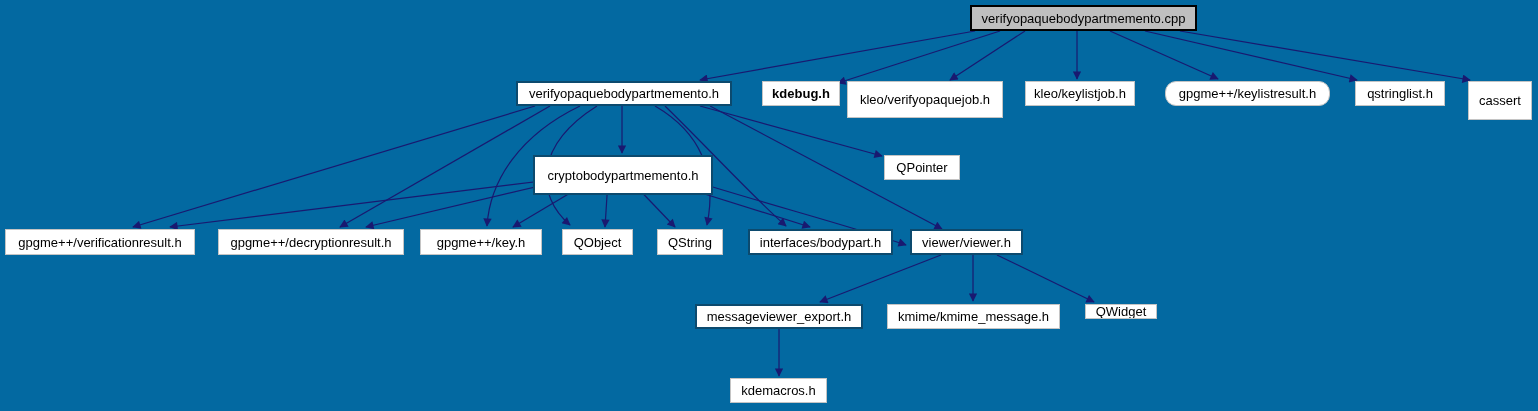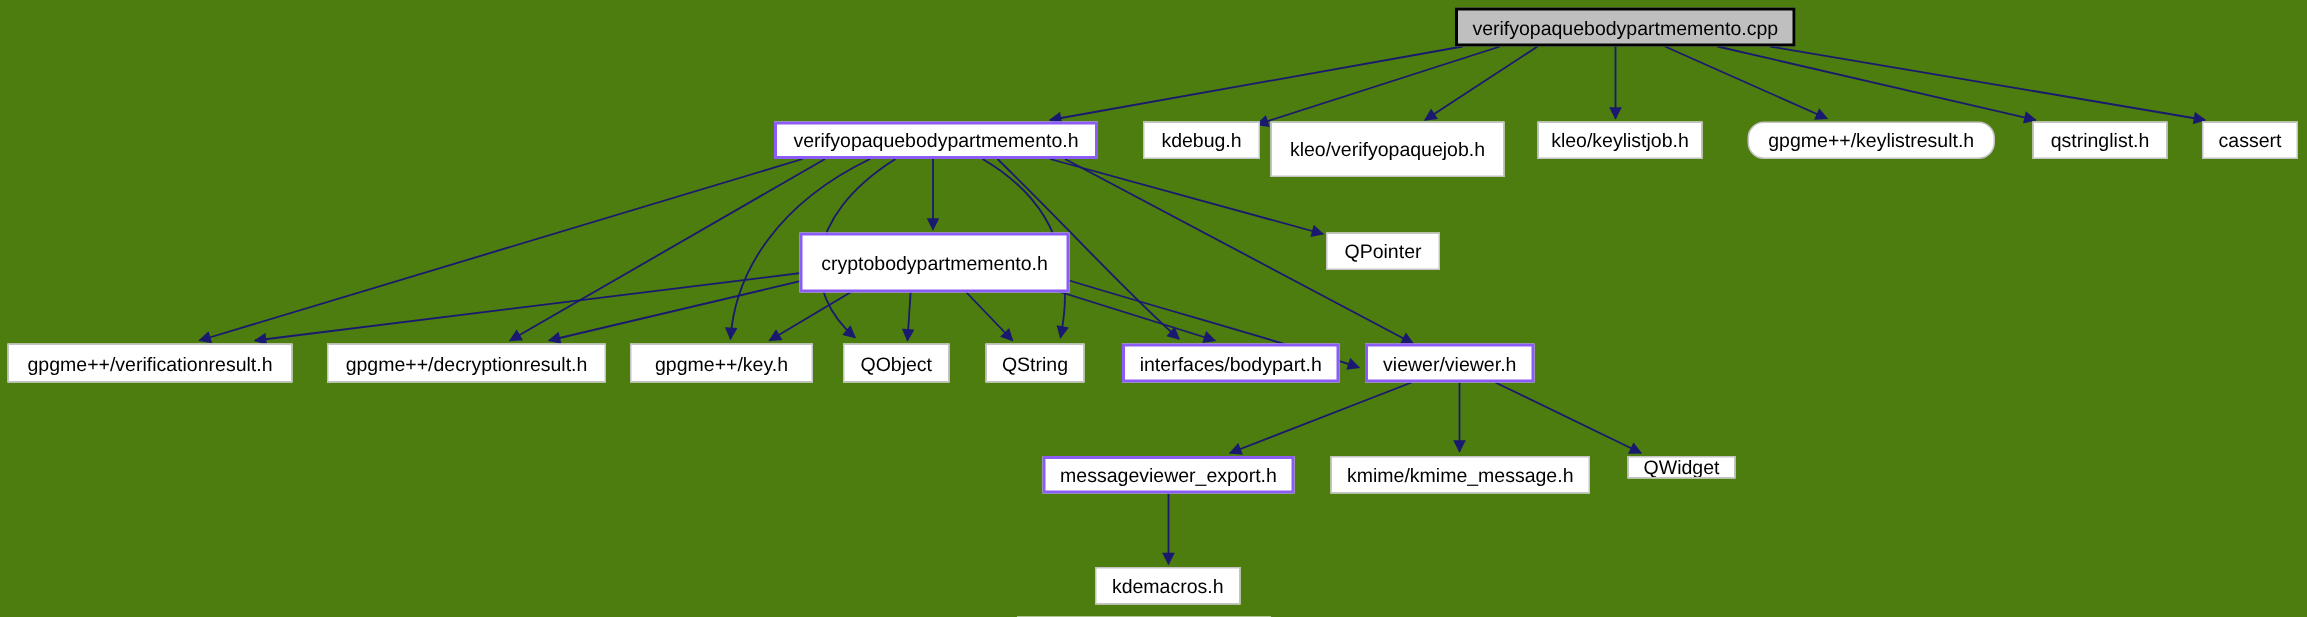"verifyopaquebodypartmemento.cpp" .canvas { background: #4d7c0f -> #0369a1 }
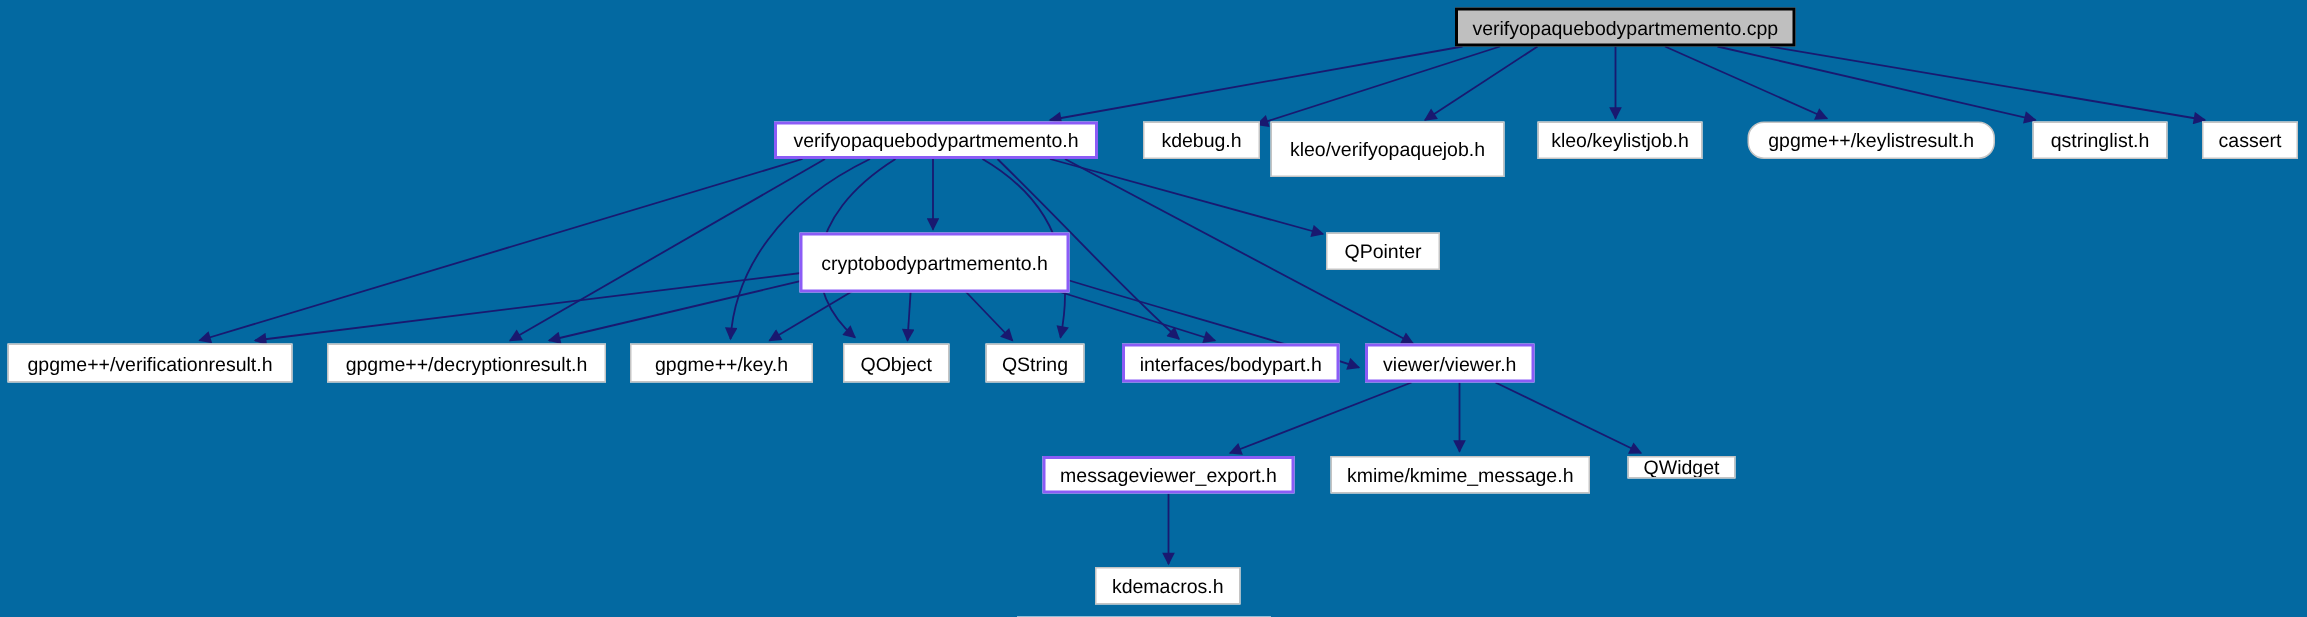"verifyopaquebodypartmemento.h" .node.linked { border: 2px solid #8b5cf6 -> 2px solid #0c4a6e }
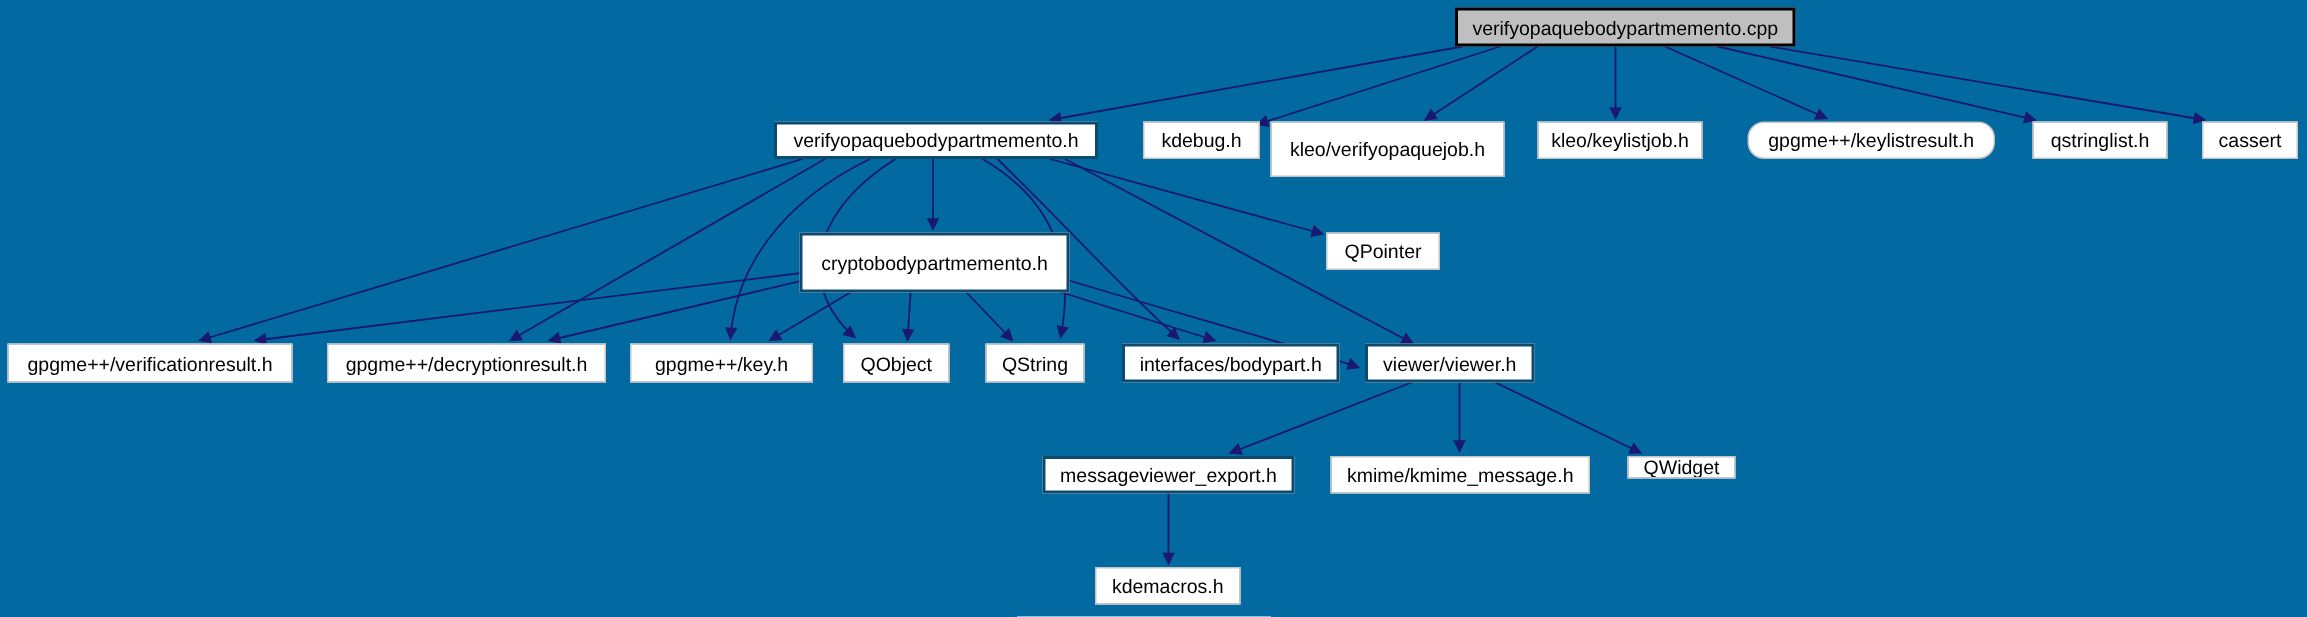"kdebug.h" div.node { font-weight: none -> bold }
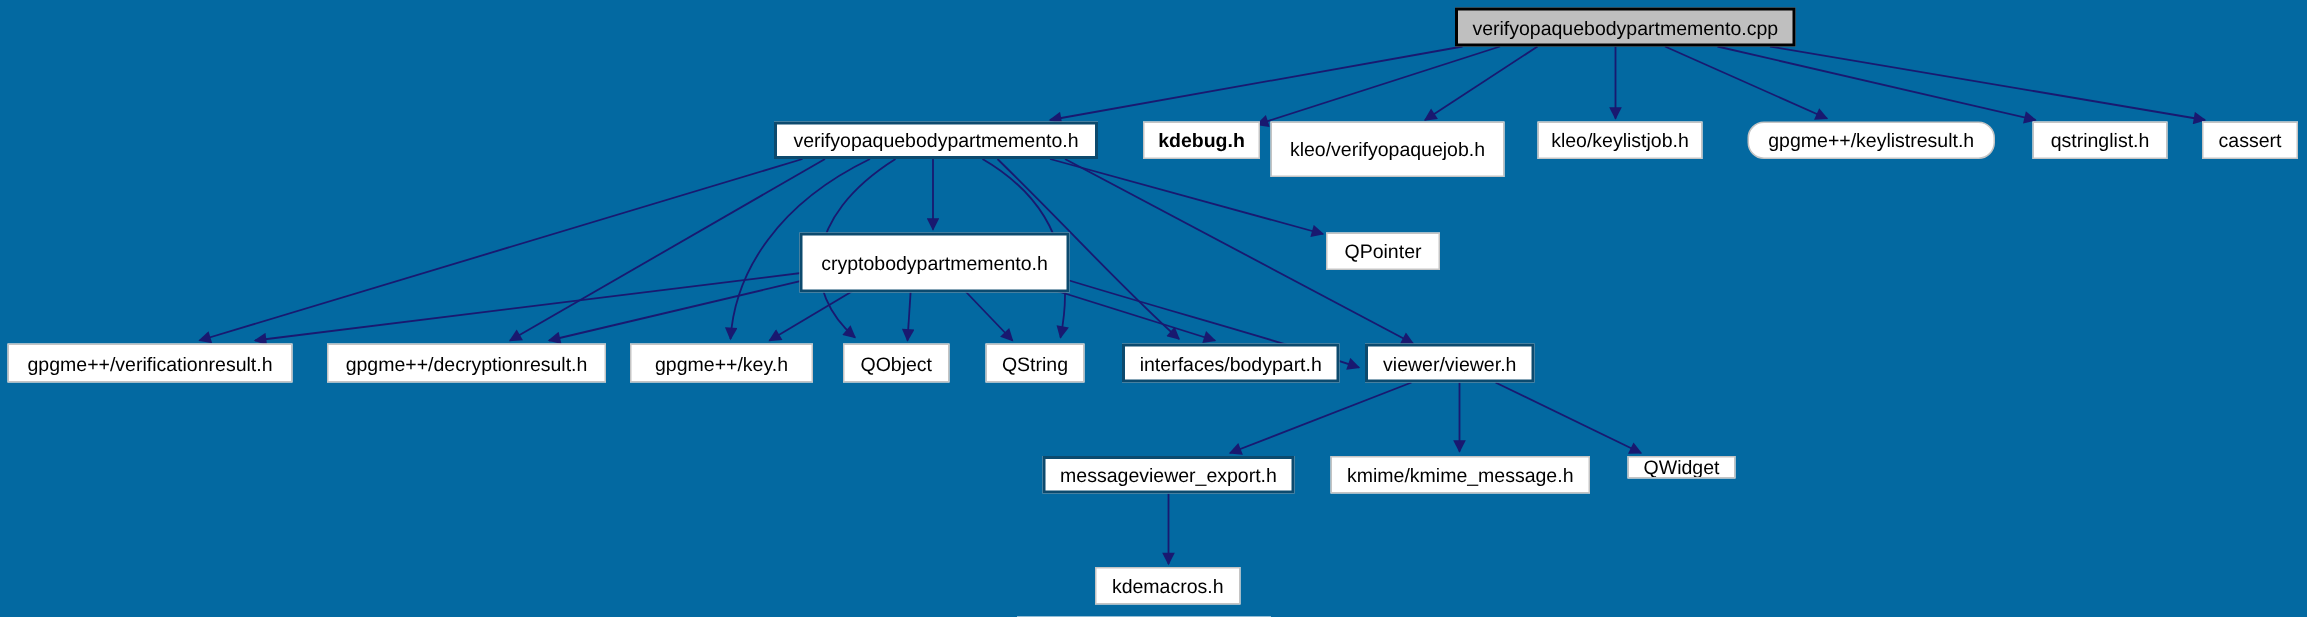"cassert" div.node { height: 25px -> 39px }
